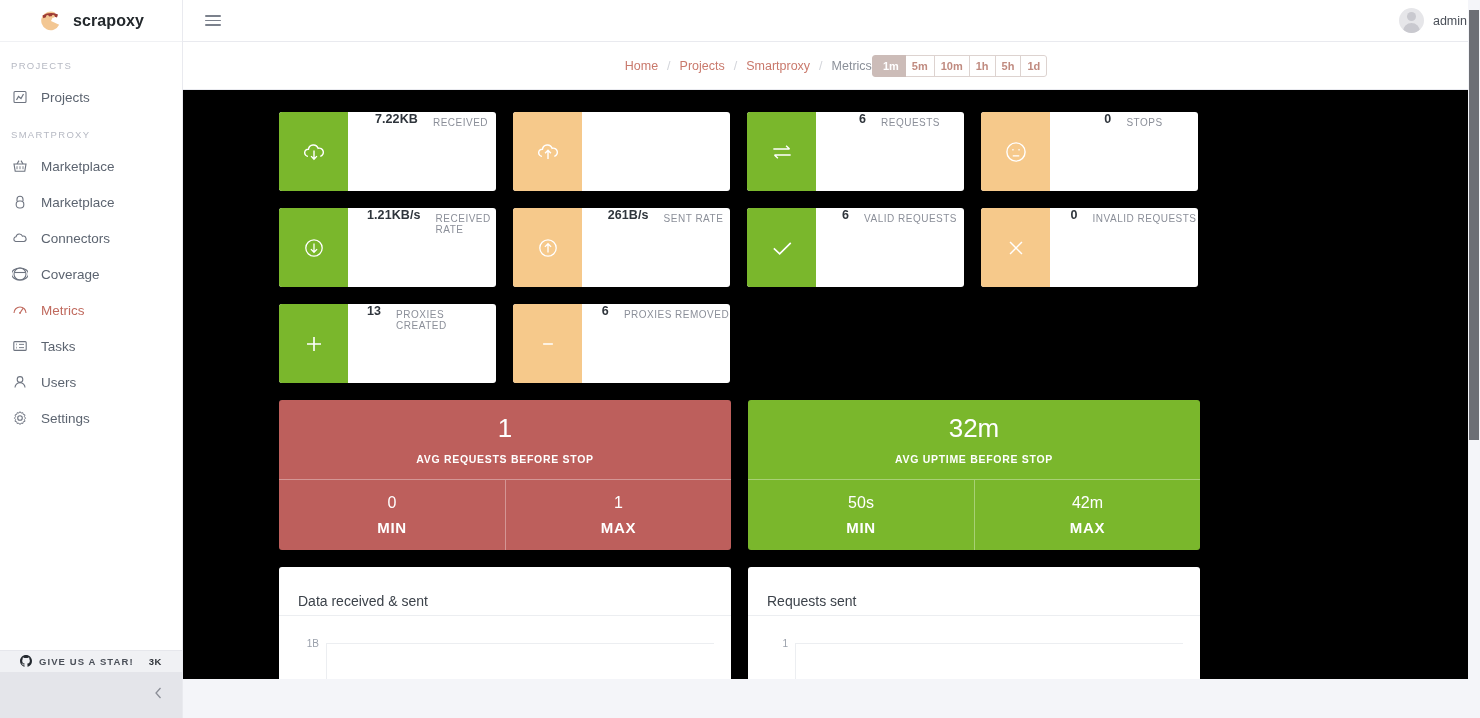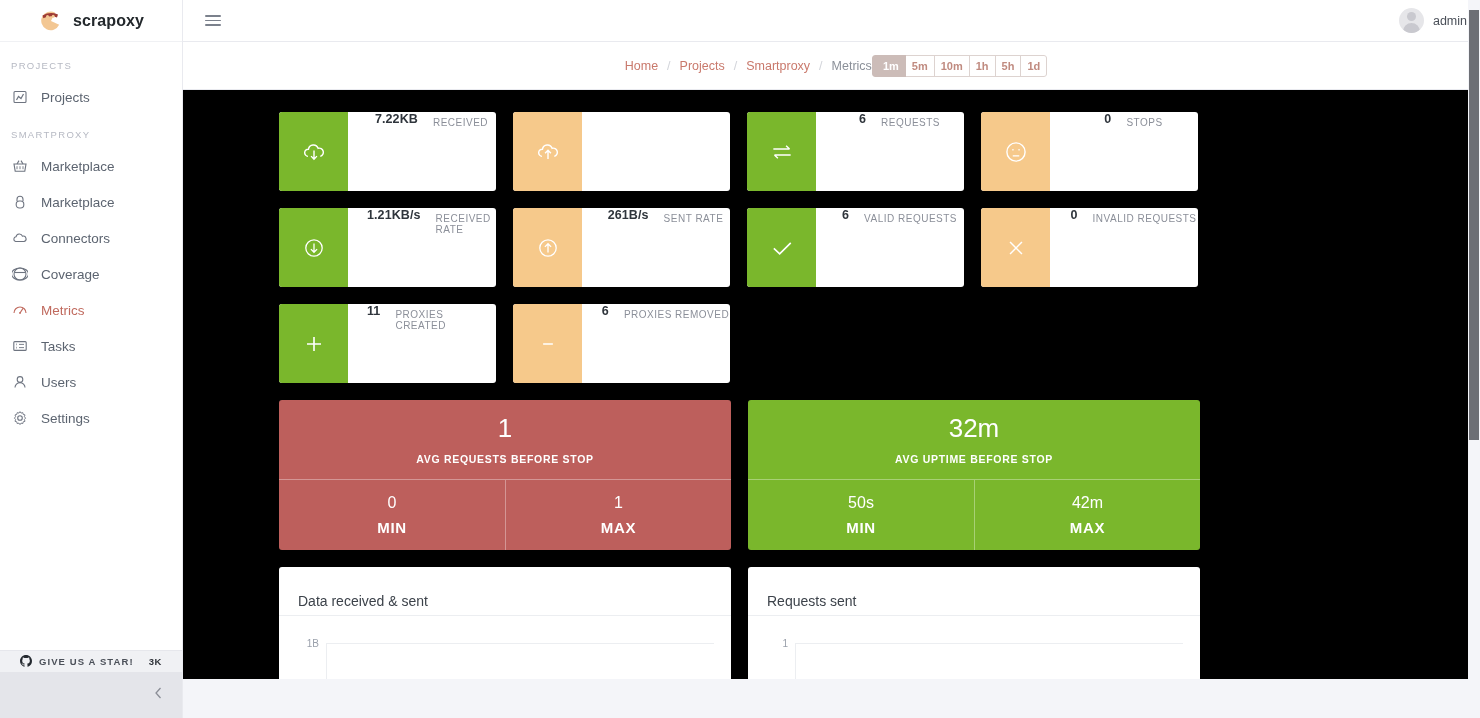"11" span.card-val { text: 11 -> 13 }
